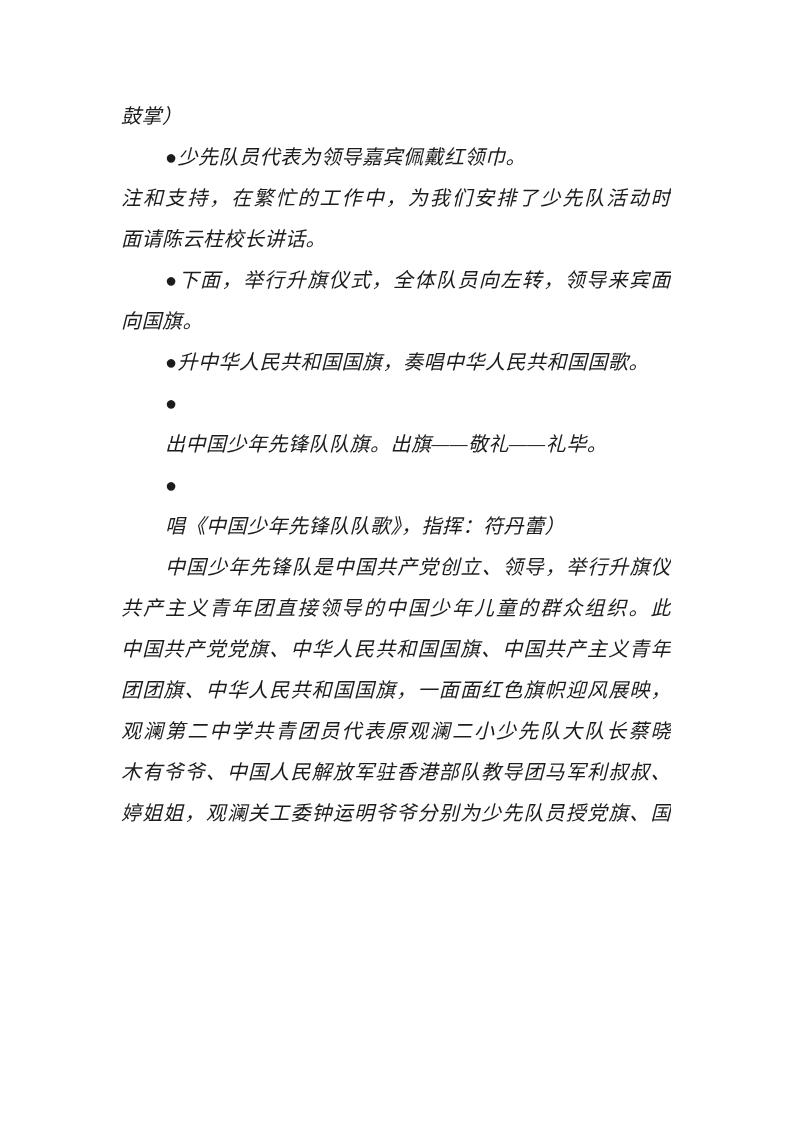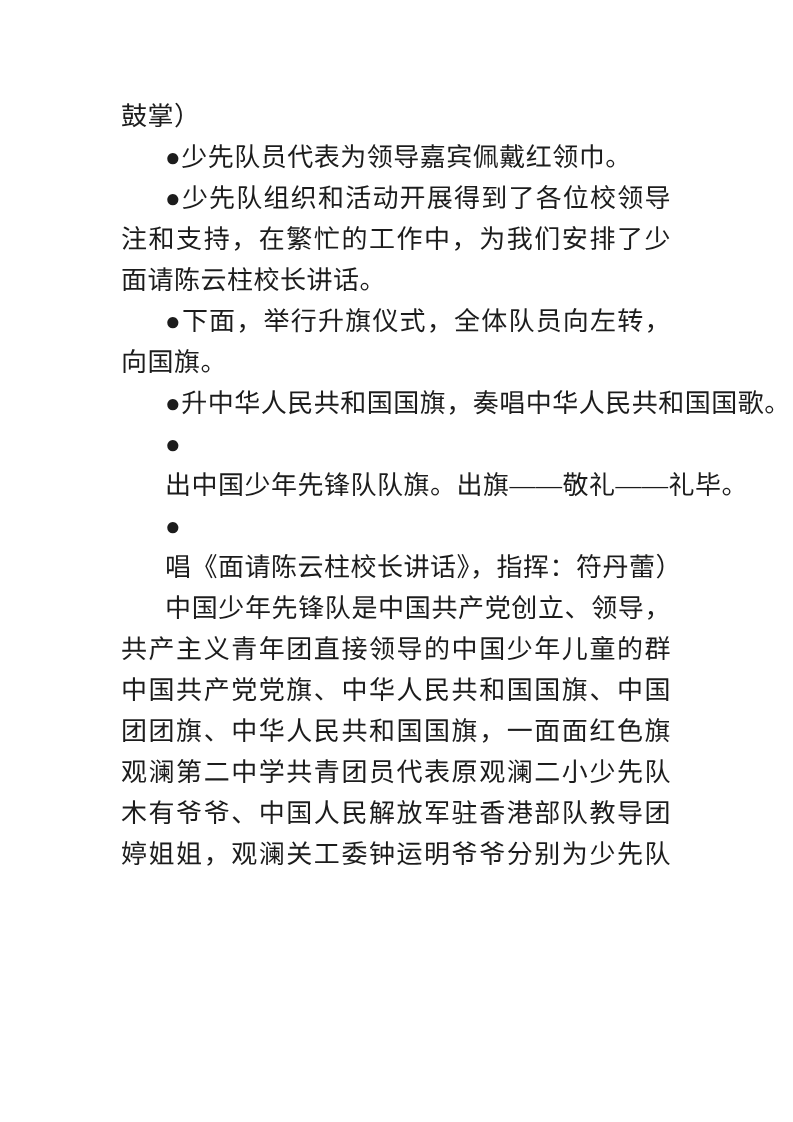"鼓掌）" .line { font-size: 26px -> 20px; font-style: none -> italic }
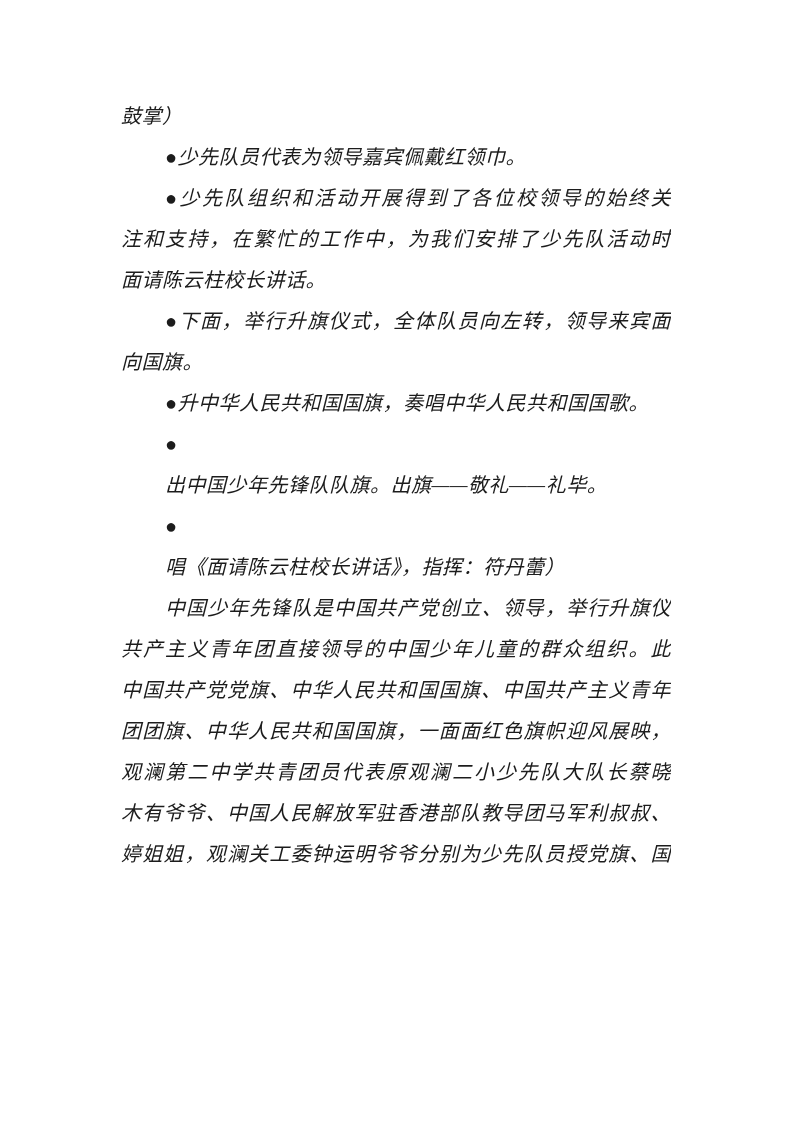"●少先队组织和活动开展得到了各位校领导的始终关" div.line { html: <div>●少先队组织和活动开展得到了各位校领导的始终关</div> -> none }
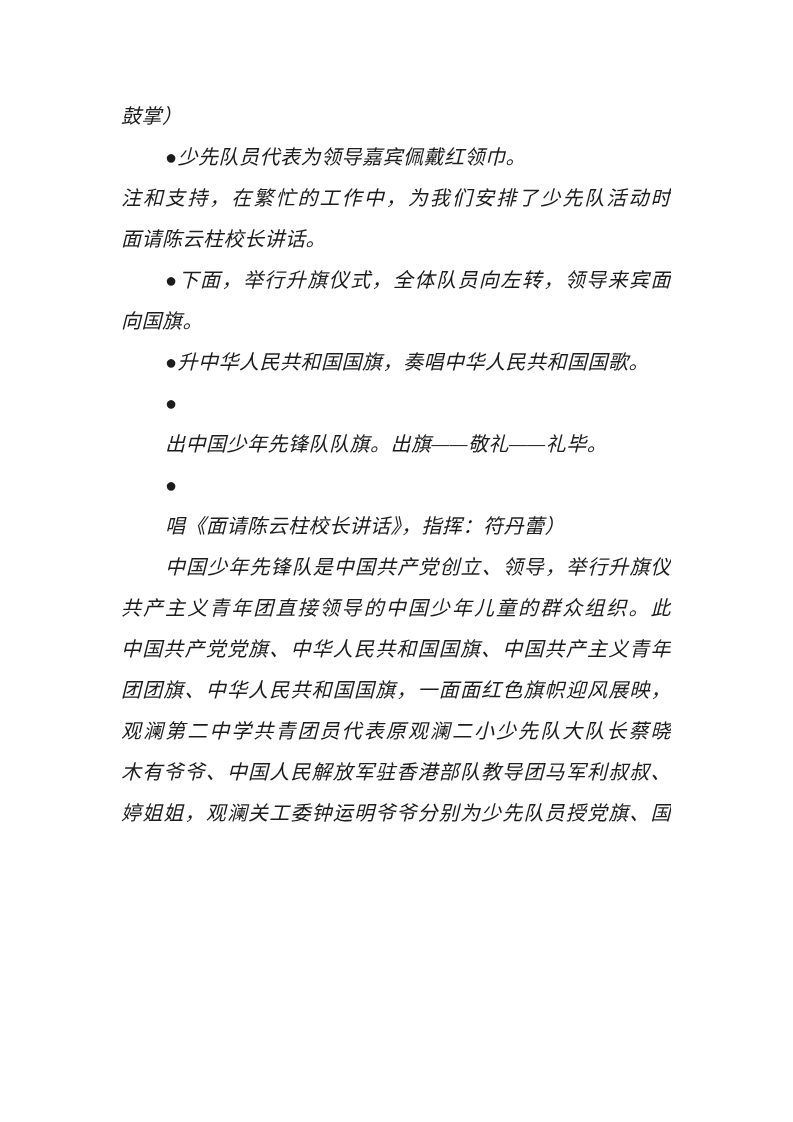"唱《面请陈云柱校长讲话》，指挥：符丹蕾）" div.line { text: 面请陈云柱校长讲话 -> 中国少年先锋队队歌 }
